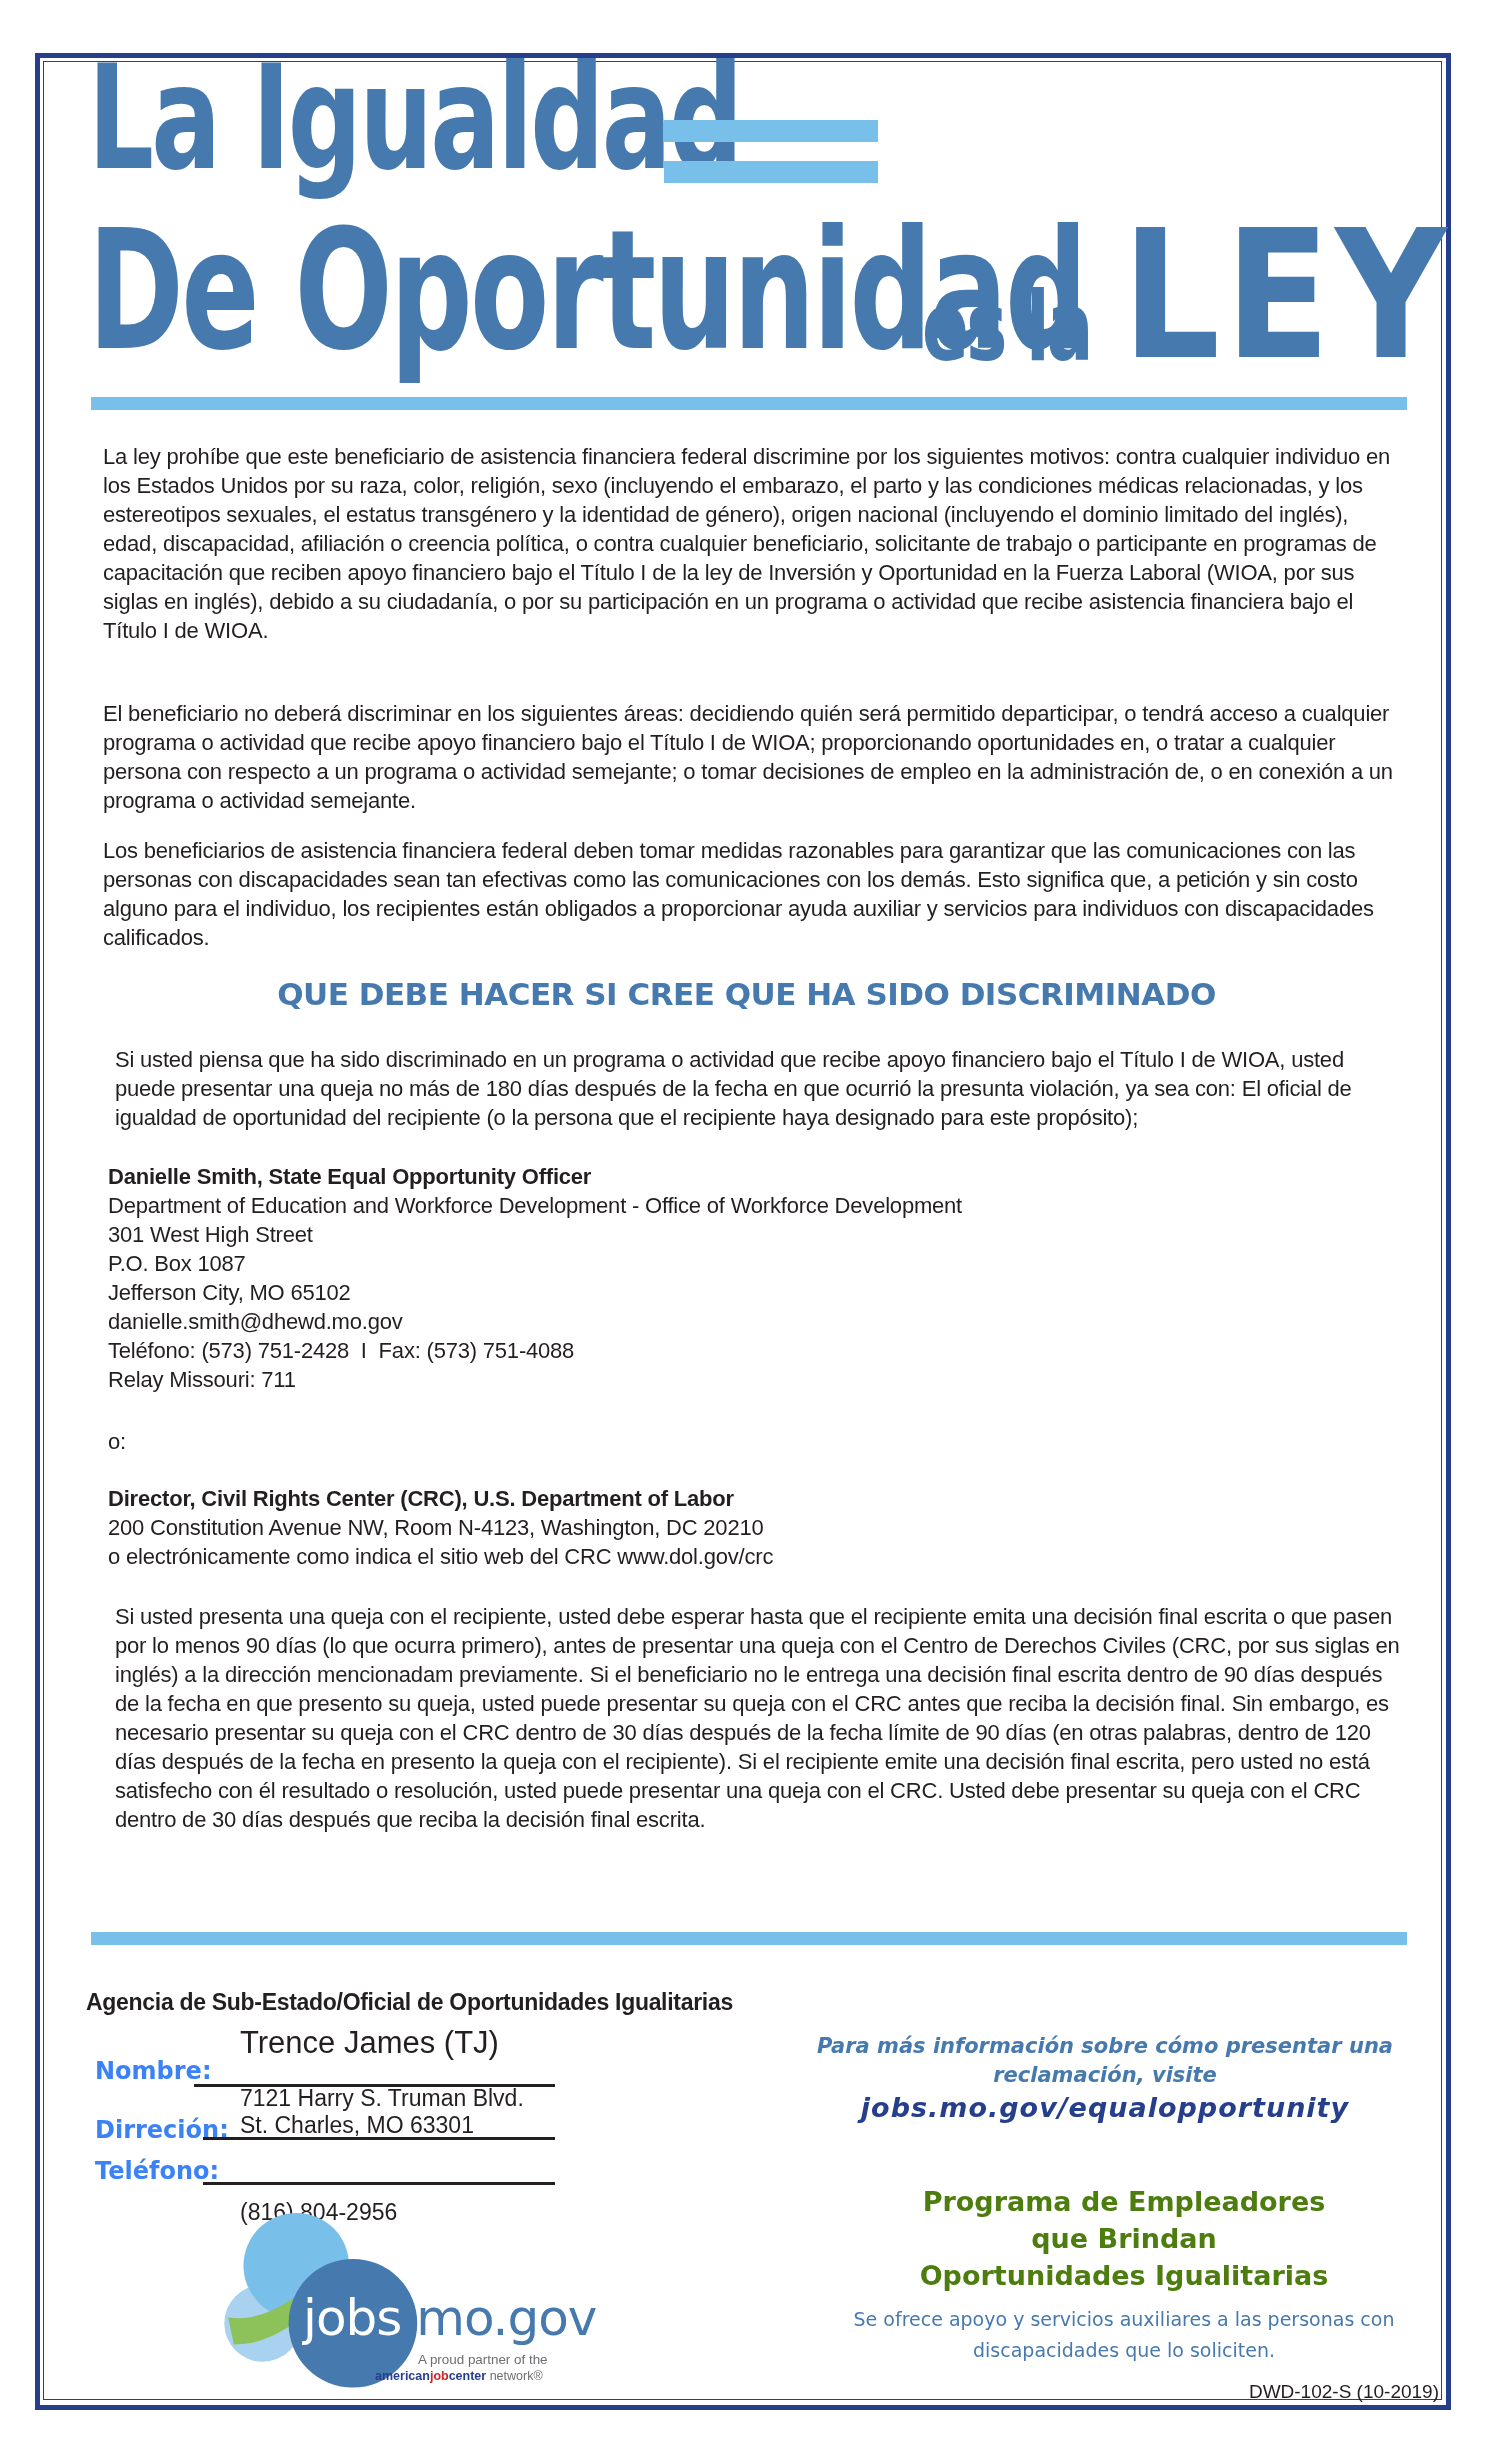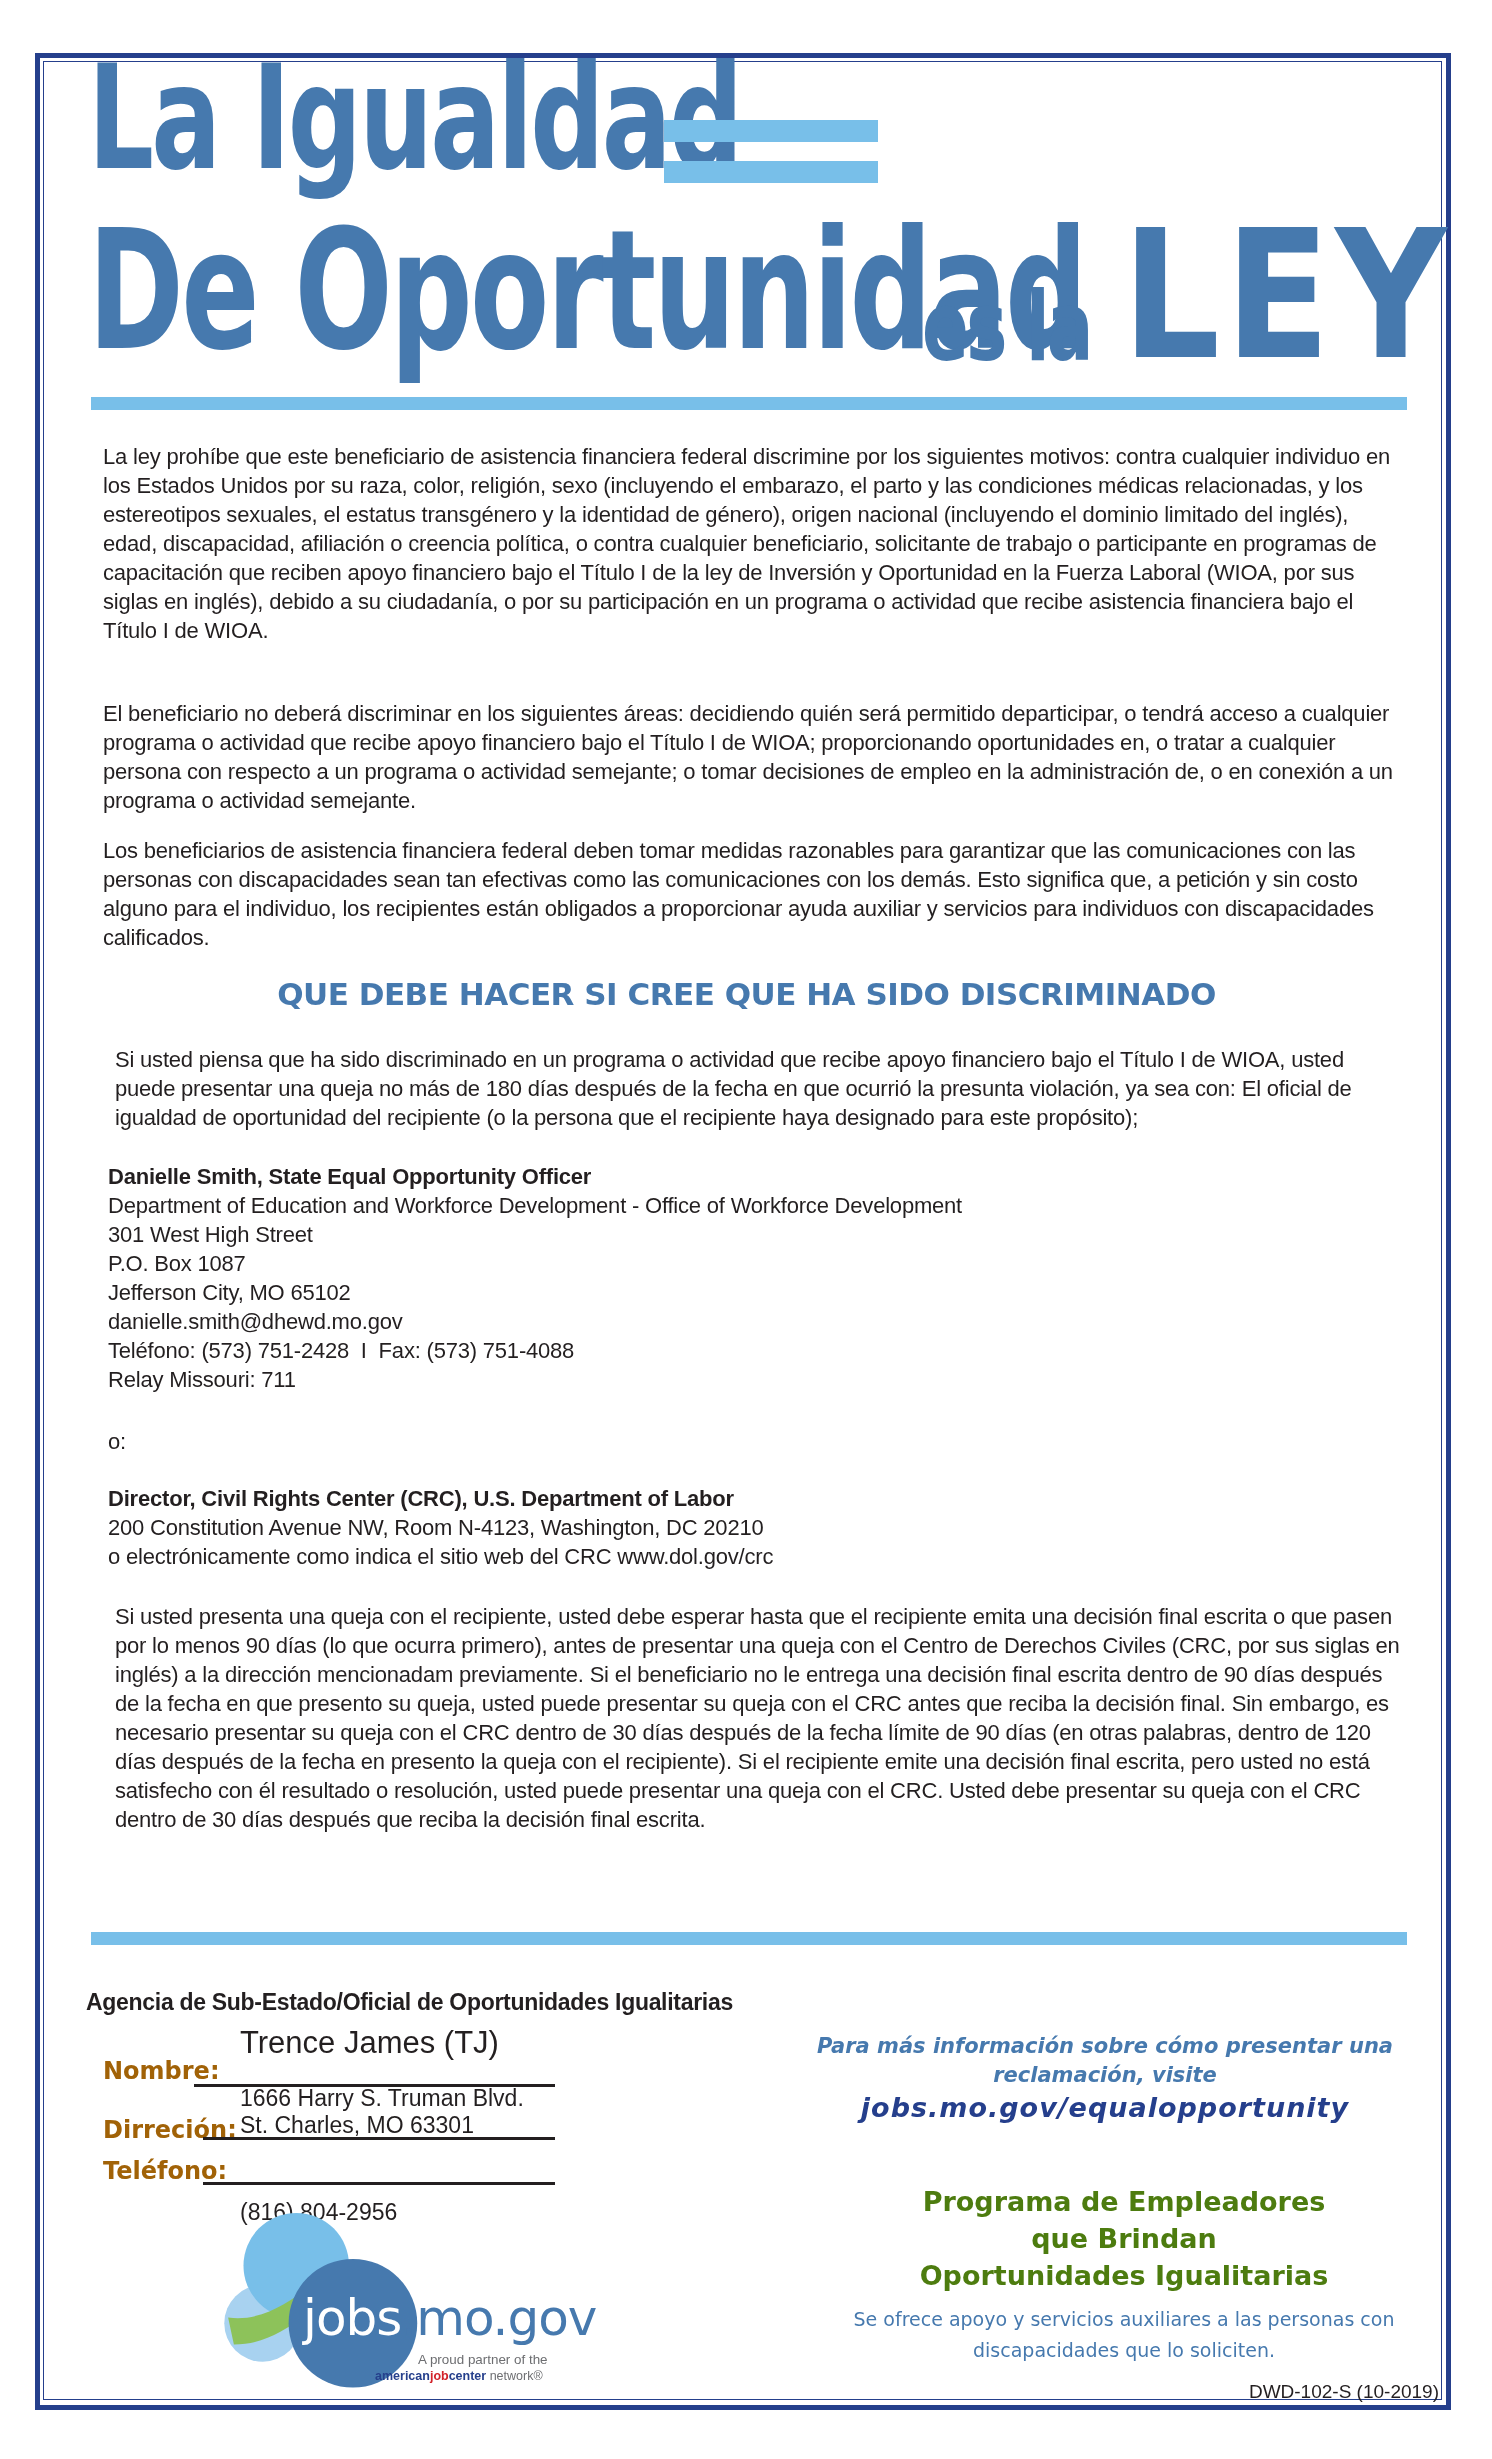"Nombre:" .form-label { color: #a16207 -> #3b82f6; left: 17px -> 9px }
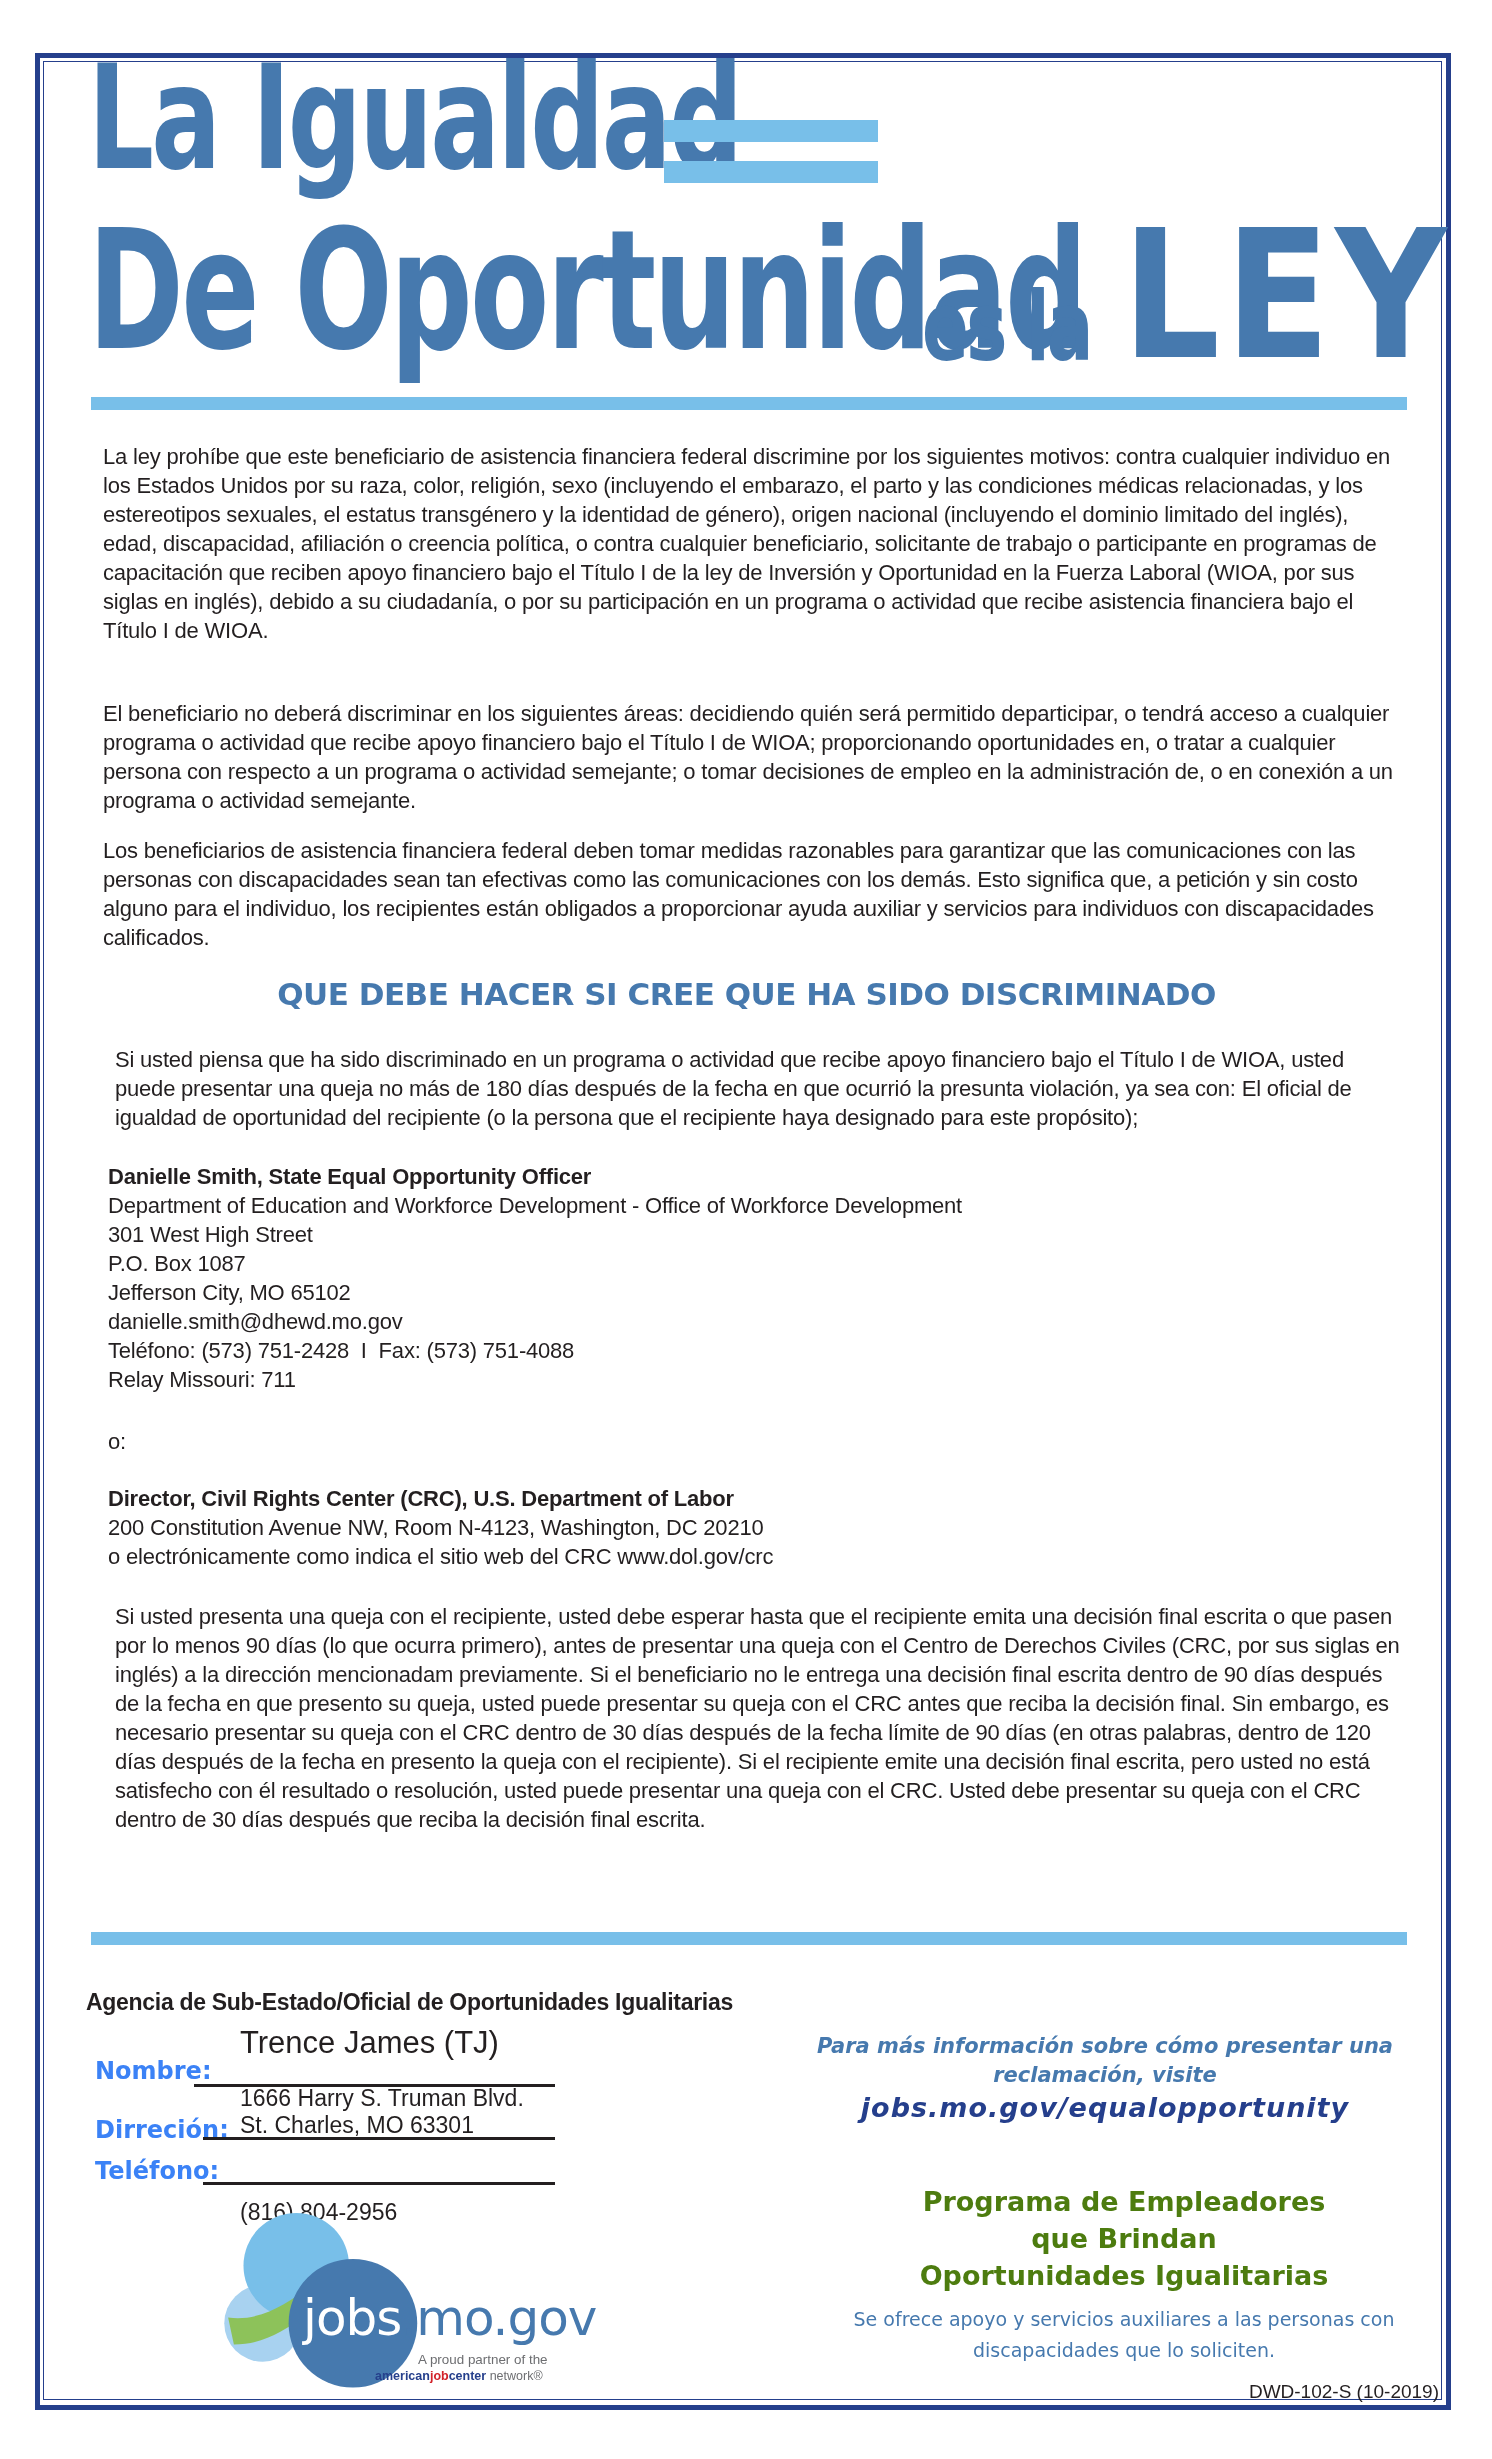"1666 Harry S. Truman Blvd." span.form-value { text: 1666 -> 7121 }
